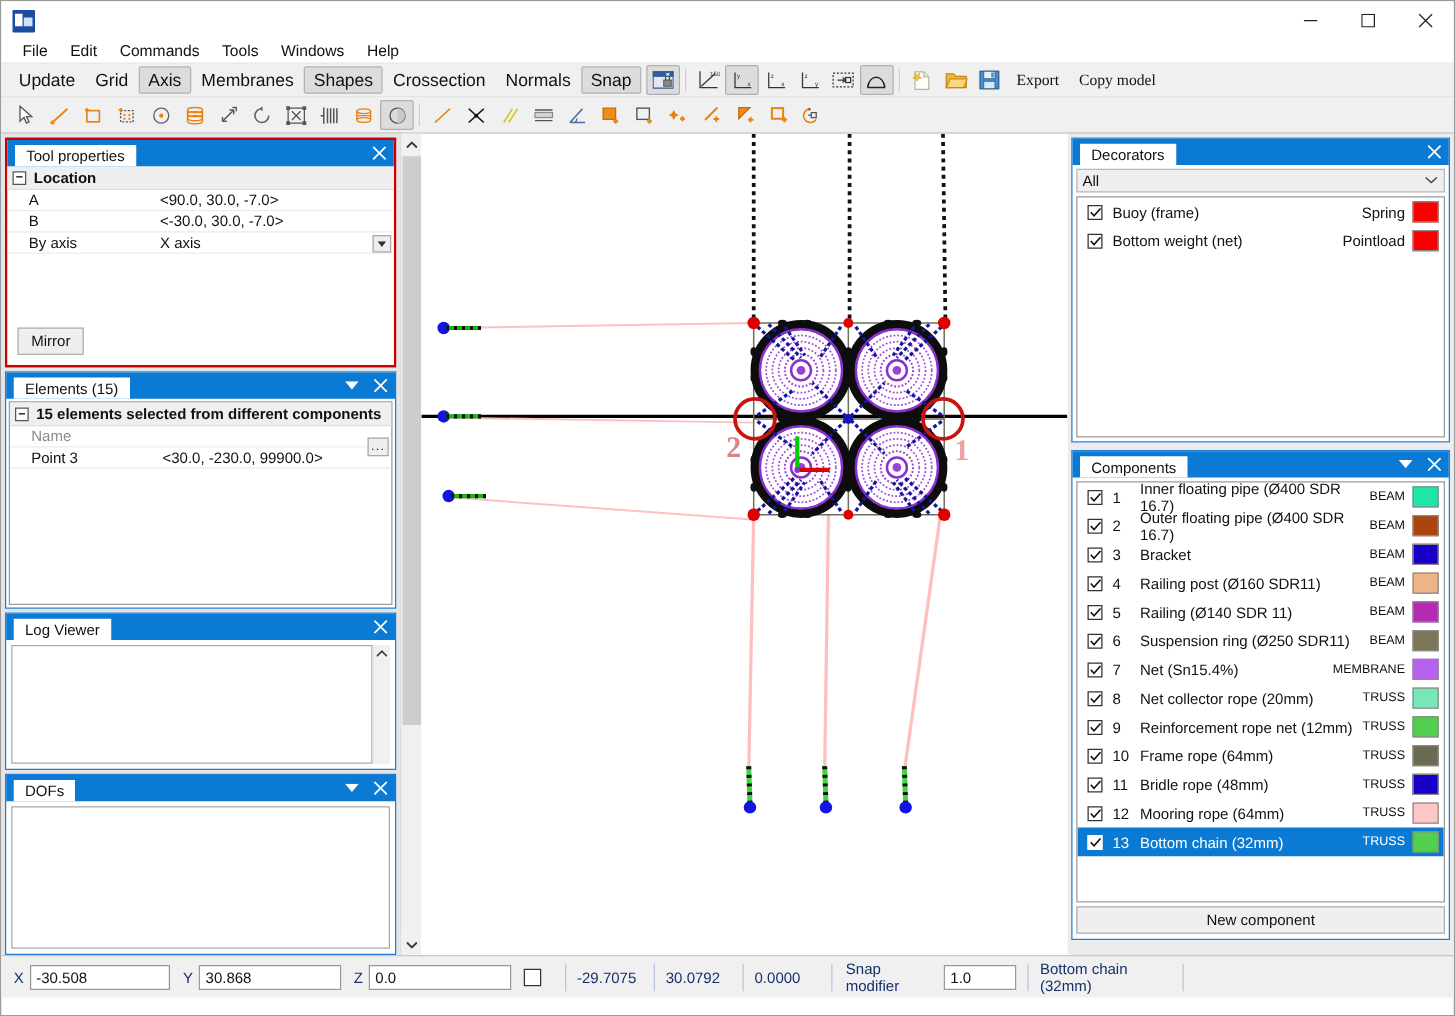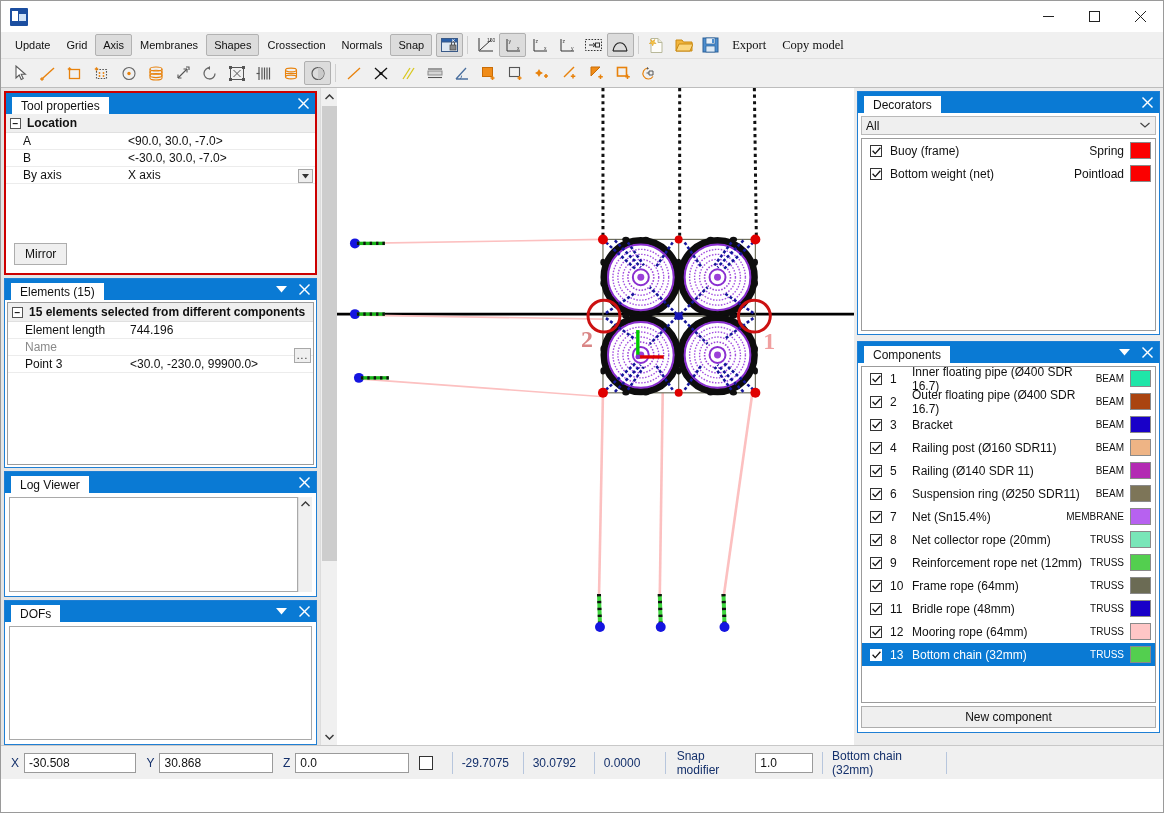"File" div.menubar { html: none -> <div> <div>File</div> <div>Edit</div> <div>Commands</div> <div>Tools</div> <div>Windows</div> <div>Help</div> </div> }
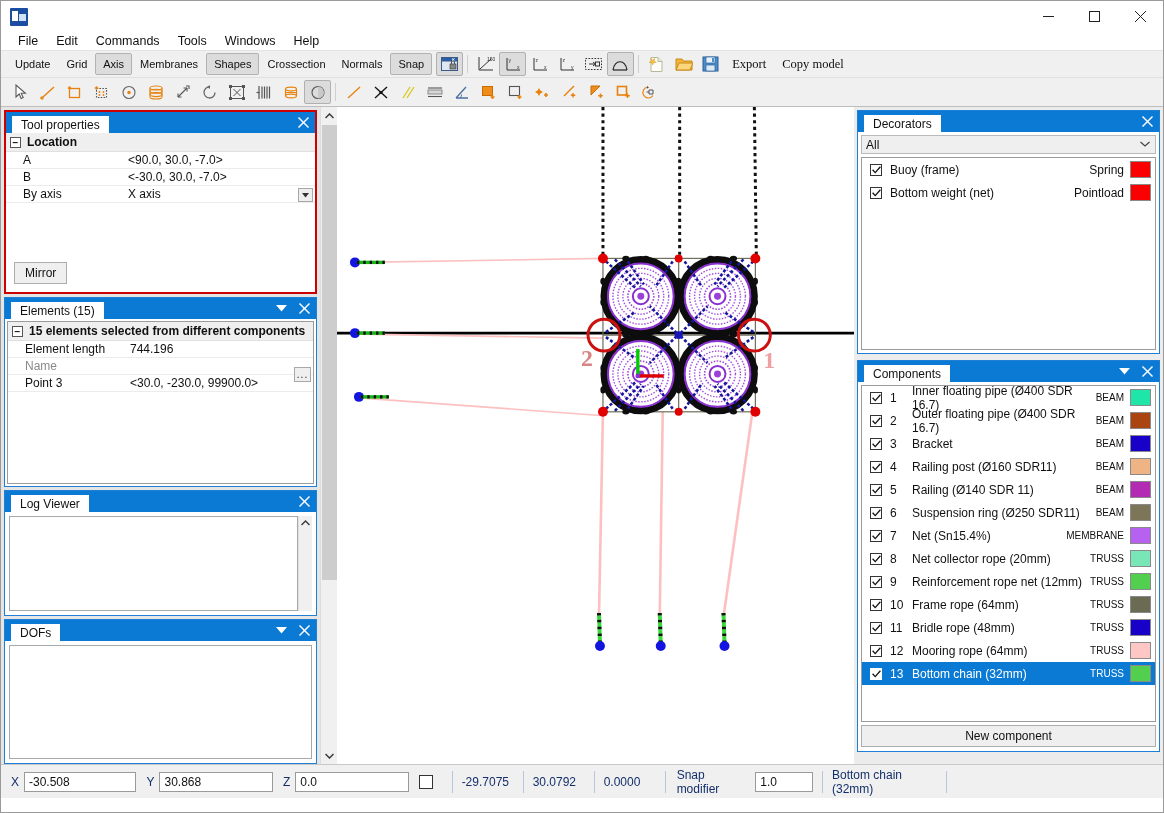"Update" .tbtn { font-size: 11px -> 14px }
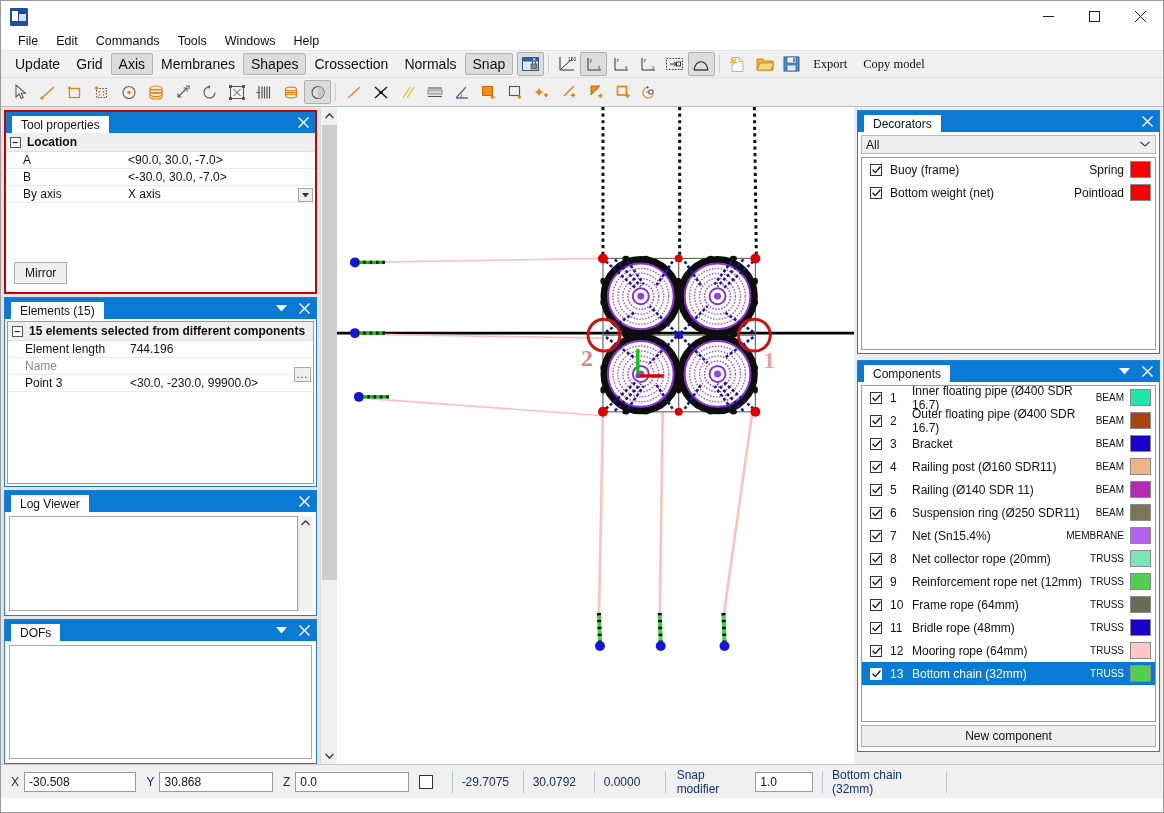"Element length" div.prow { html: <div> <div>Element length</div> <div>744.196</div> </div> -> none }
